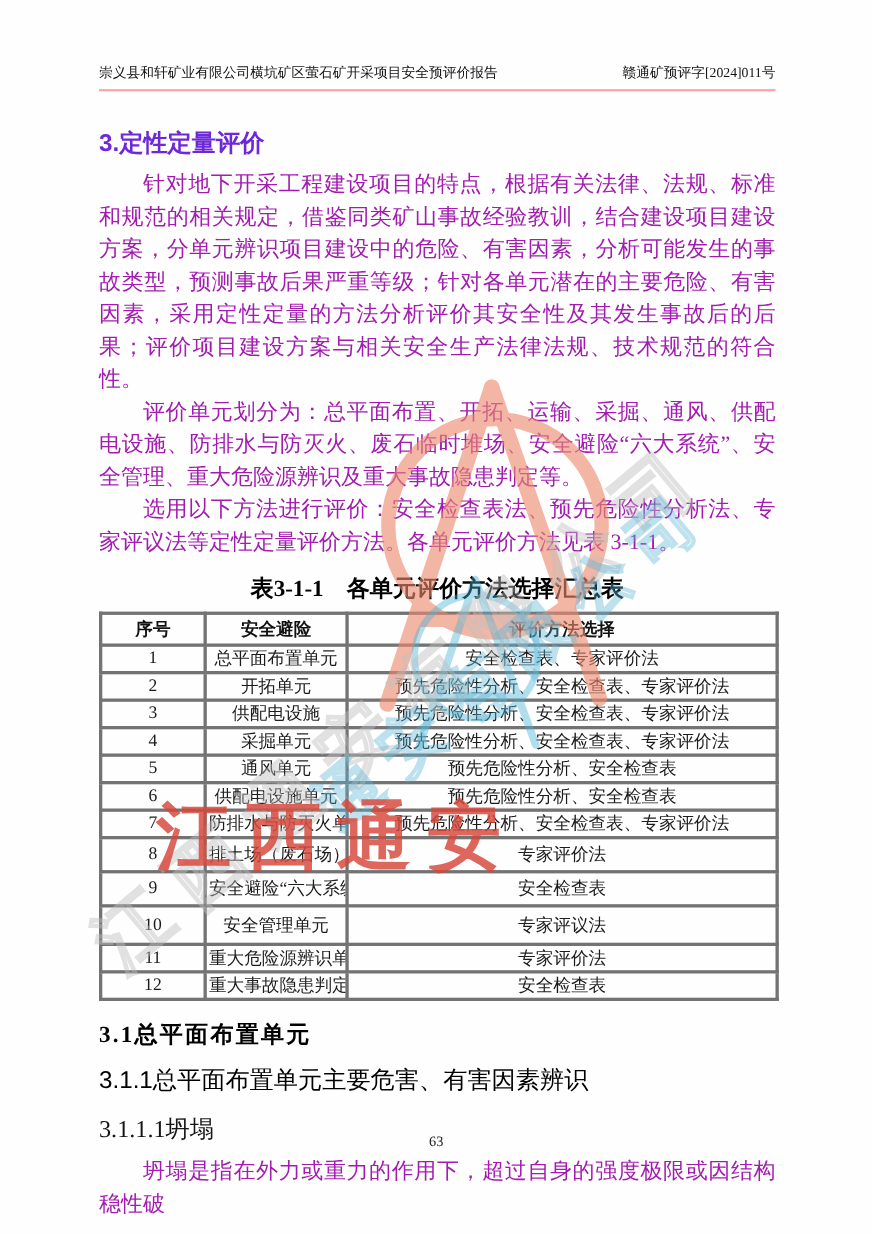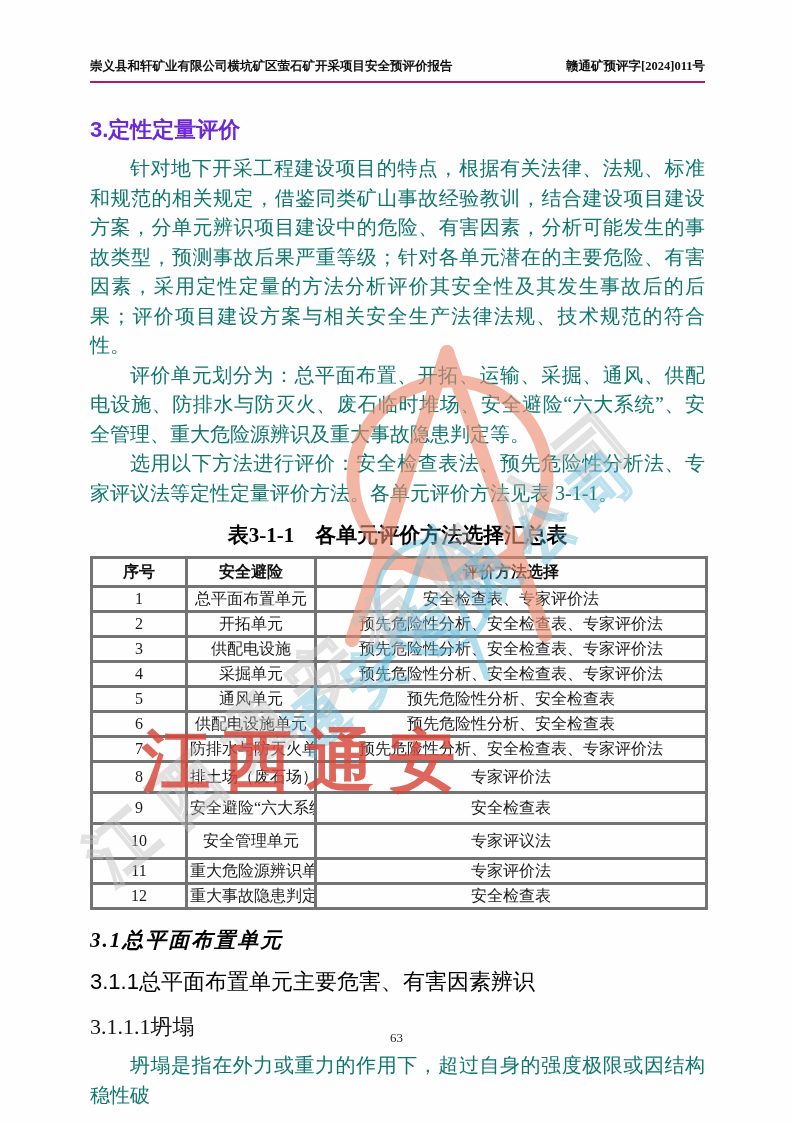"崇义县和轩矿业有限公司横坑矿区萤石矿开采项目安全预评价报告" .doc-header { border-bottom: 2px solid #be185d -> 2px solid #fca5a5; font-weight: bold -> normal }
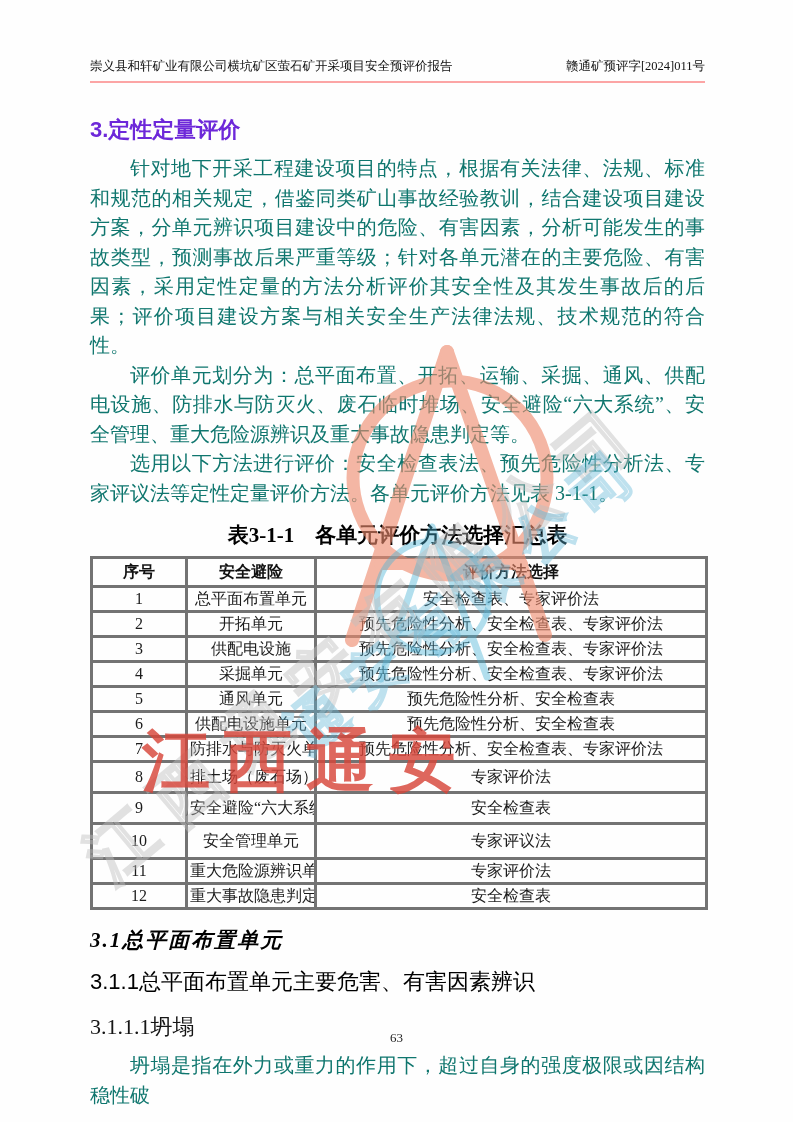"针对地下开采工程建设项目的特点，根据有关法律、法规、标准和规范的相关规定，借鉴同" p.body { color: #0f766e -> #a21caf }
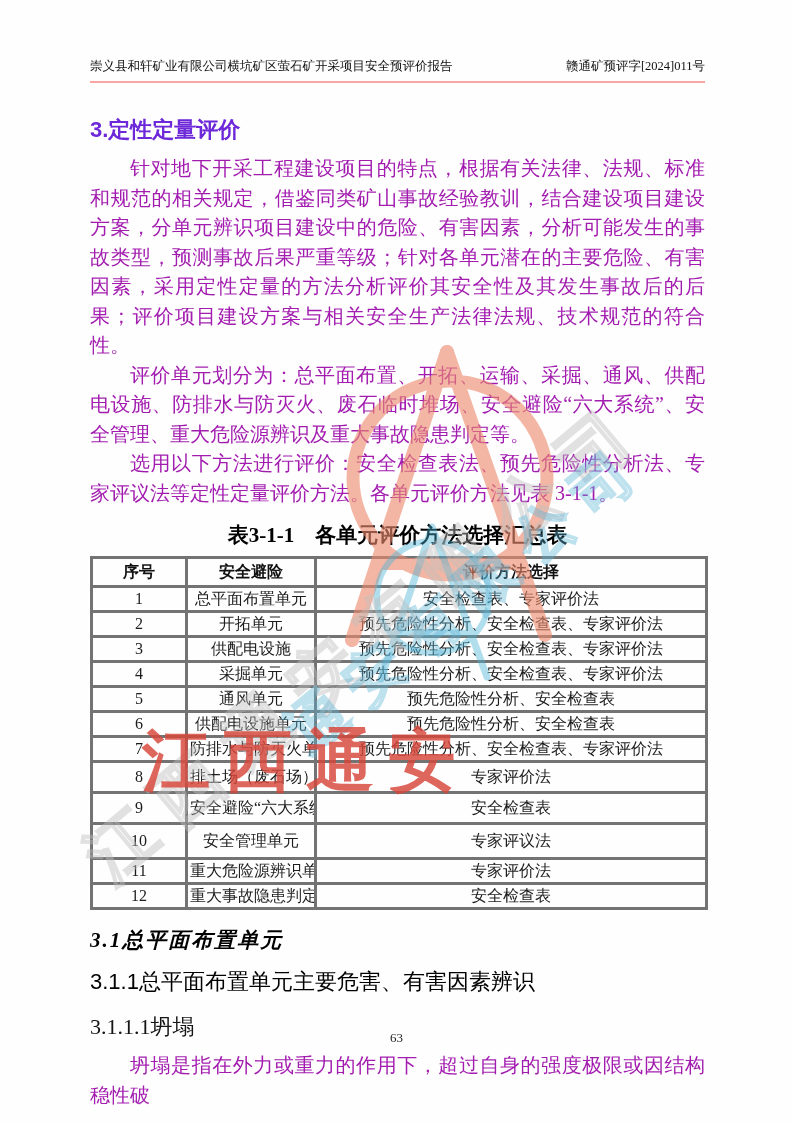"3.1总平面布置单元" .h-31 { font-style: italic -> none }
